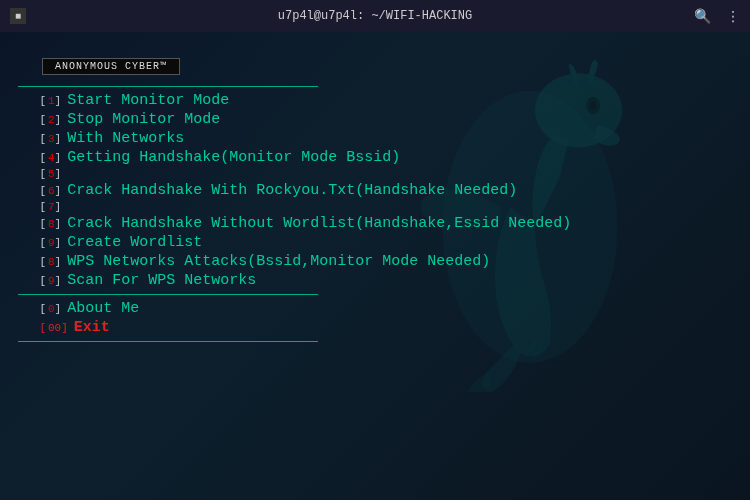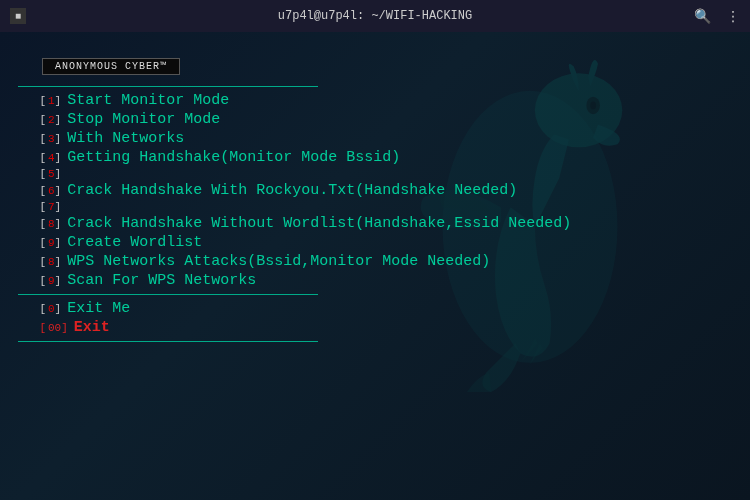"Exit Me" span.menu-label { text: Exit -> About }
